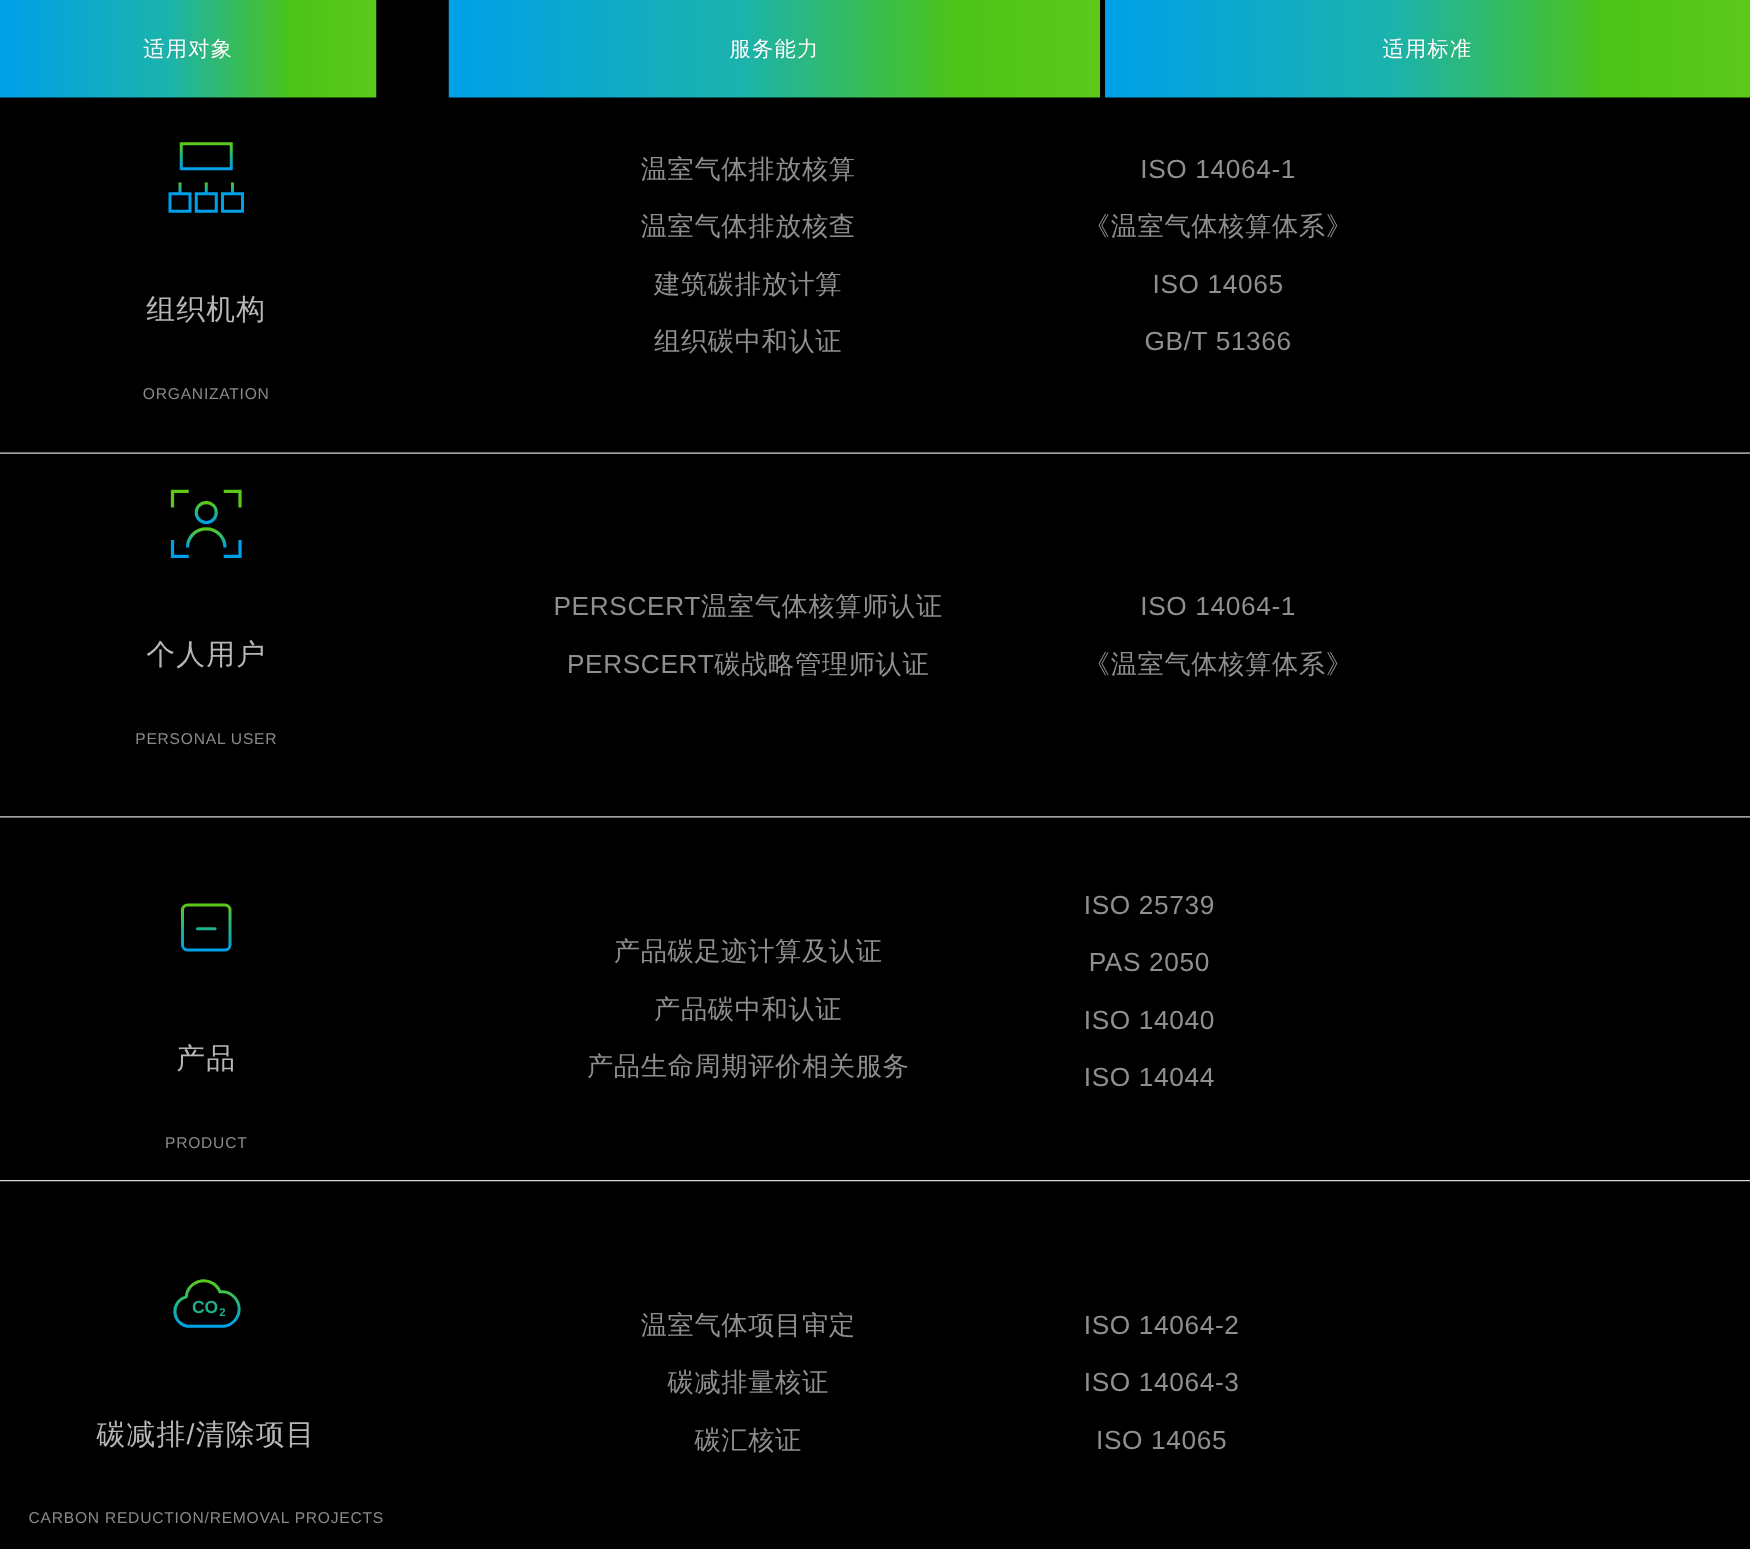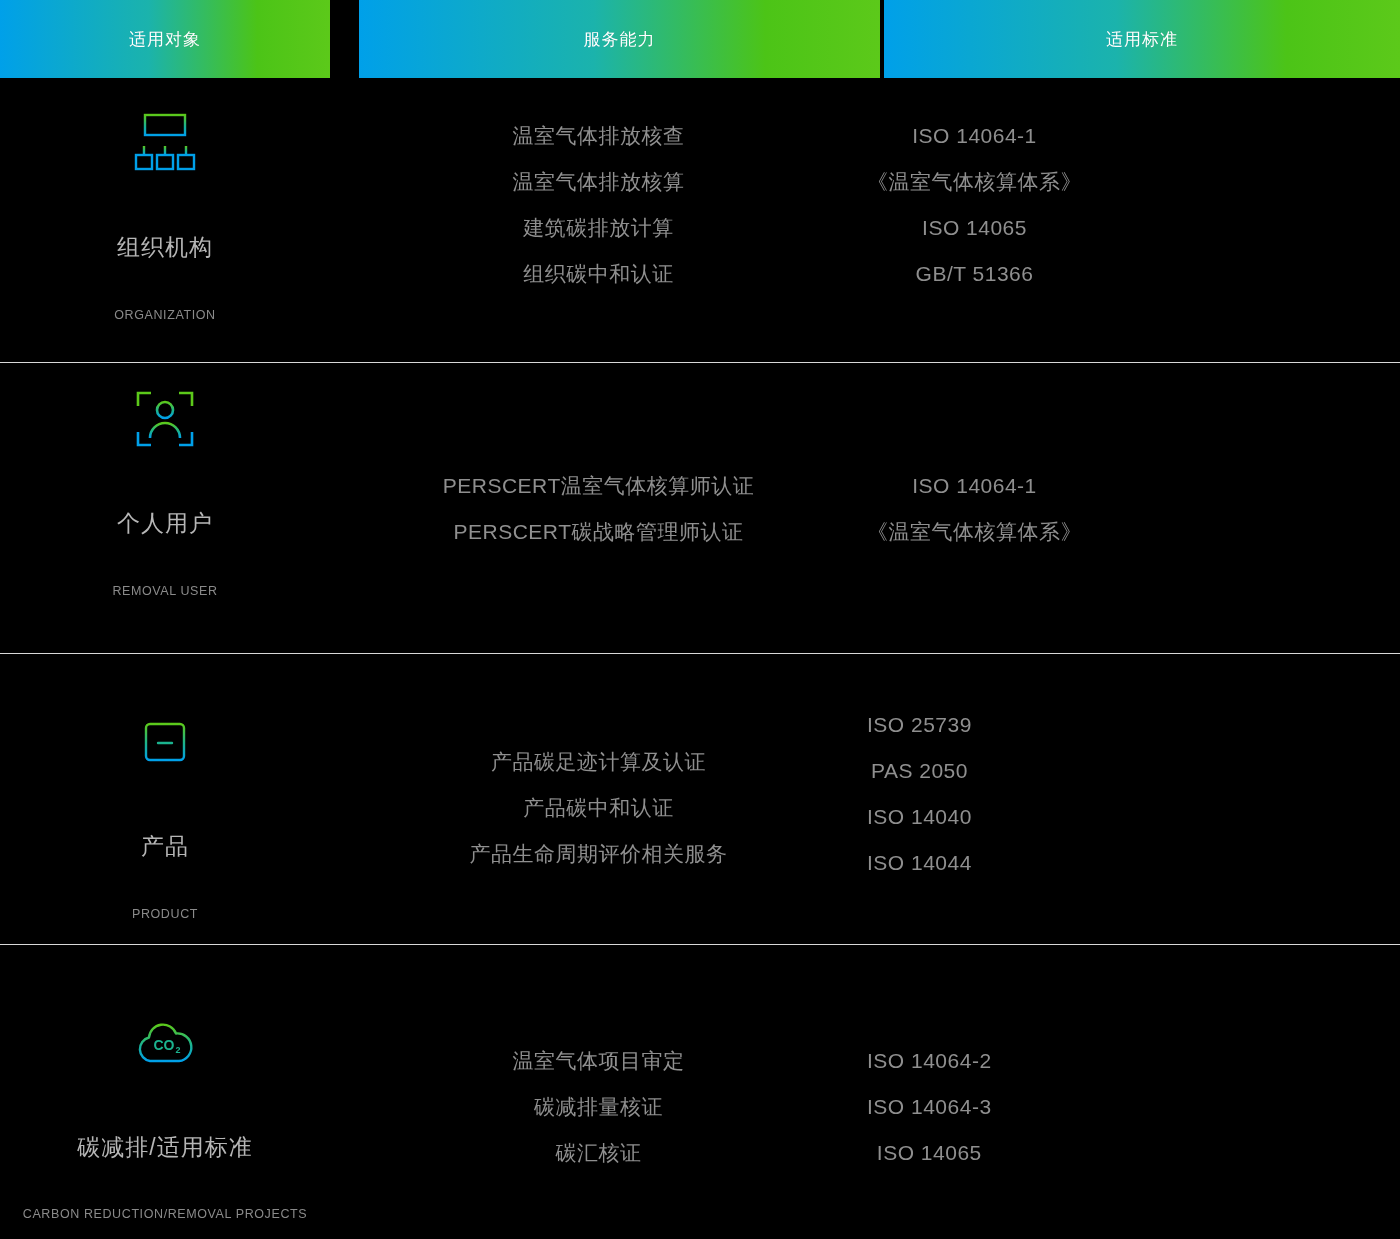"适用对象" .header-cell.c1 { width: 330px -> 301px }
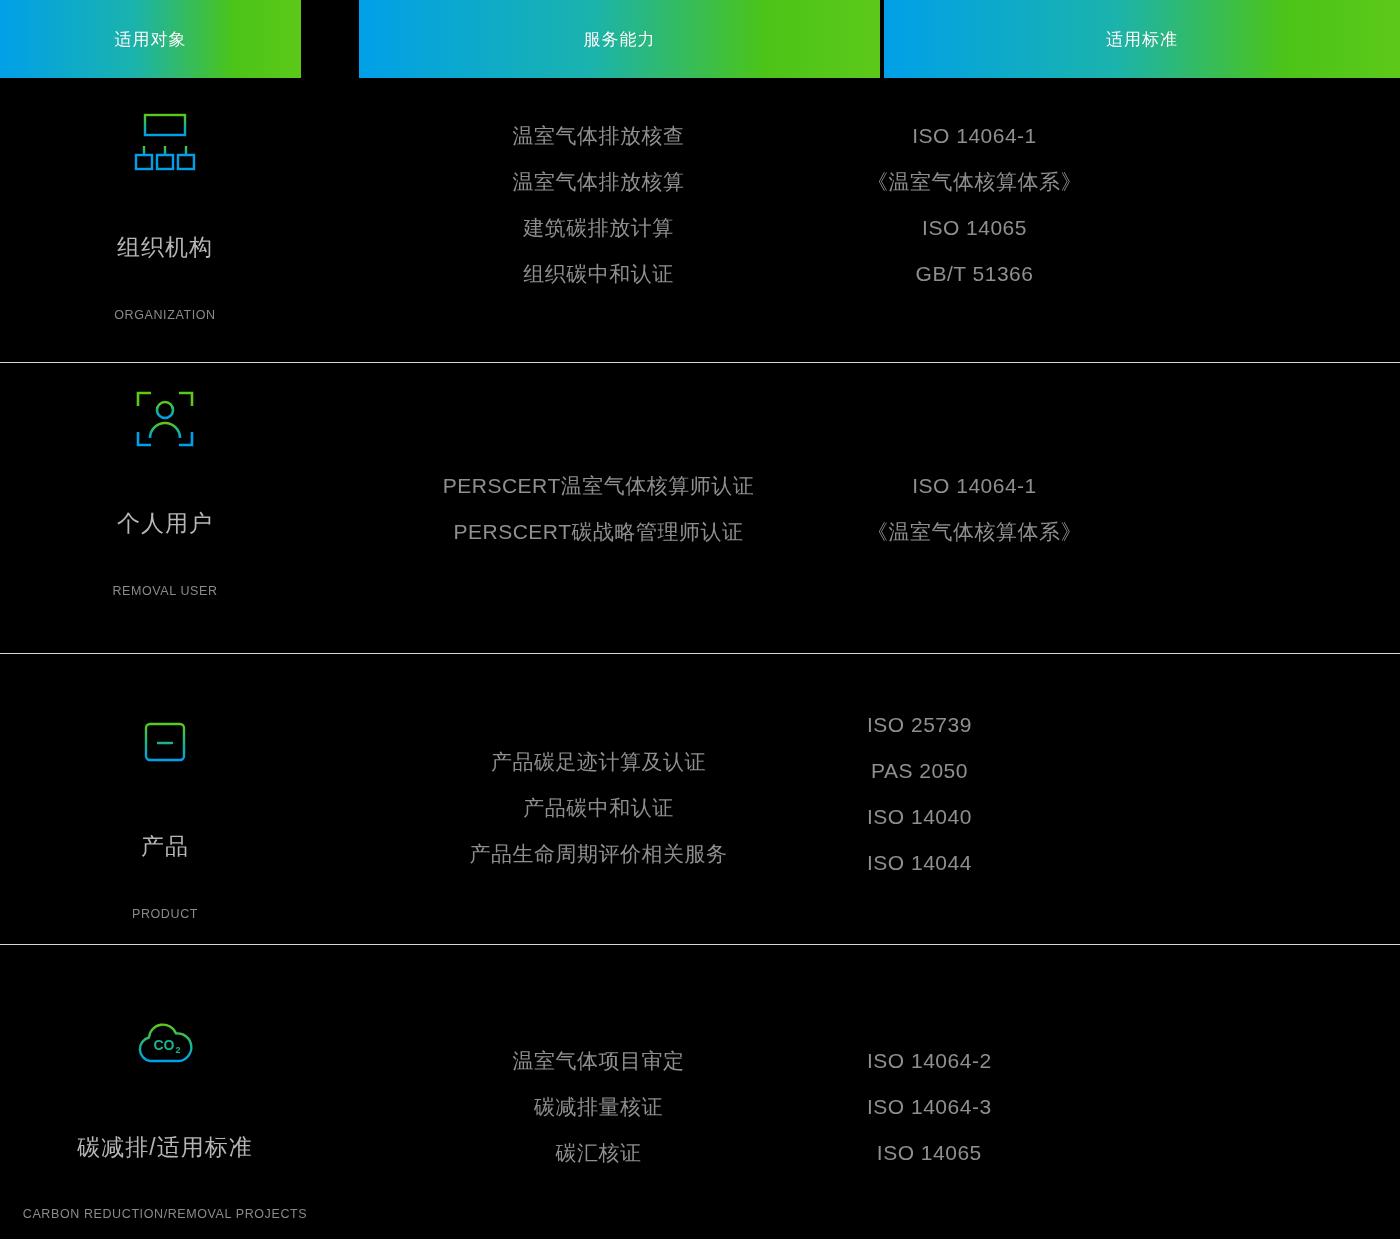"温室气体排放核查" div.line { order: before "温室气体排放核算" -> after "温室气体排放核算" }
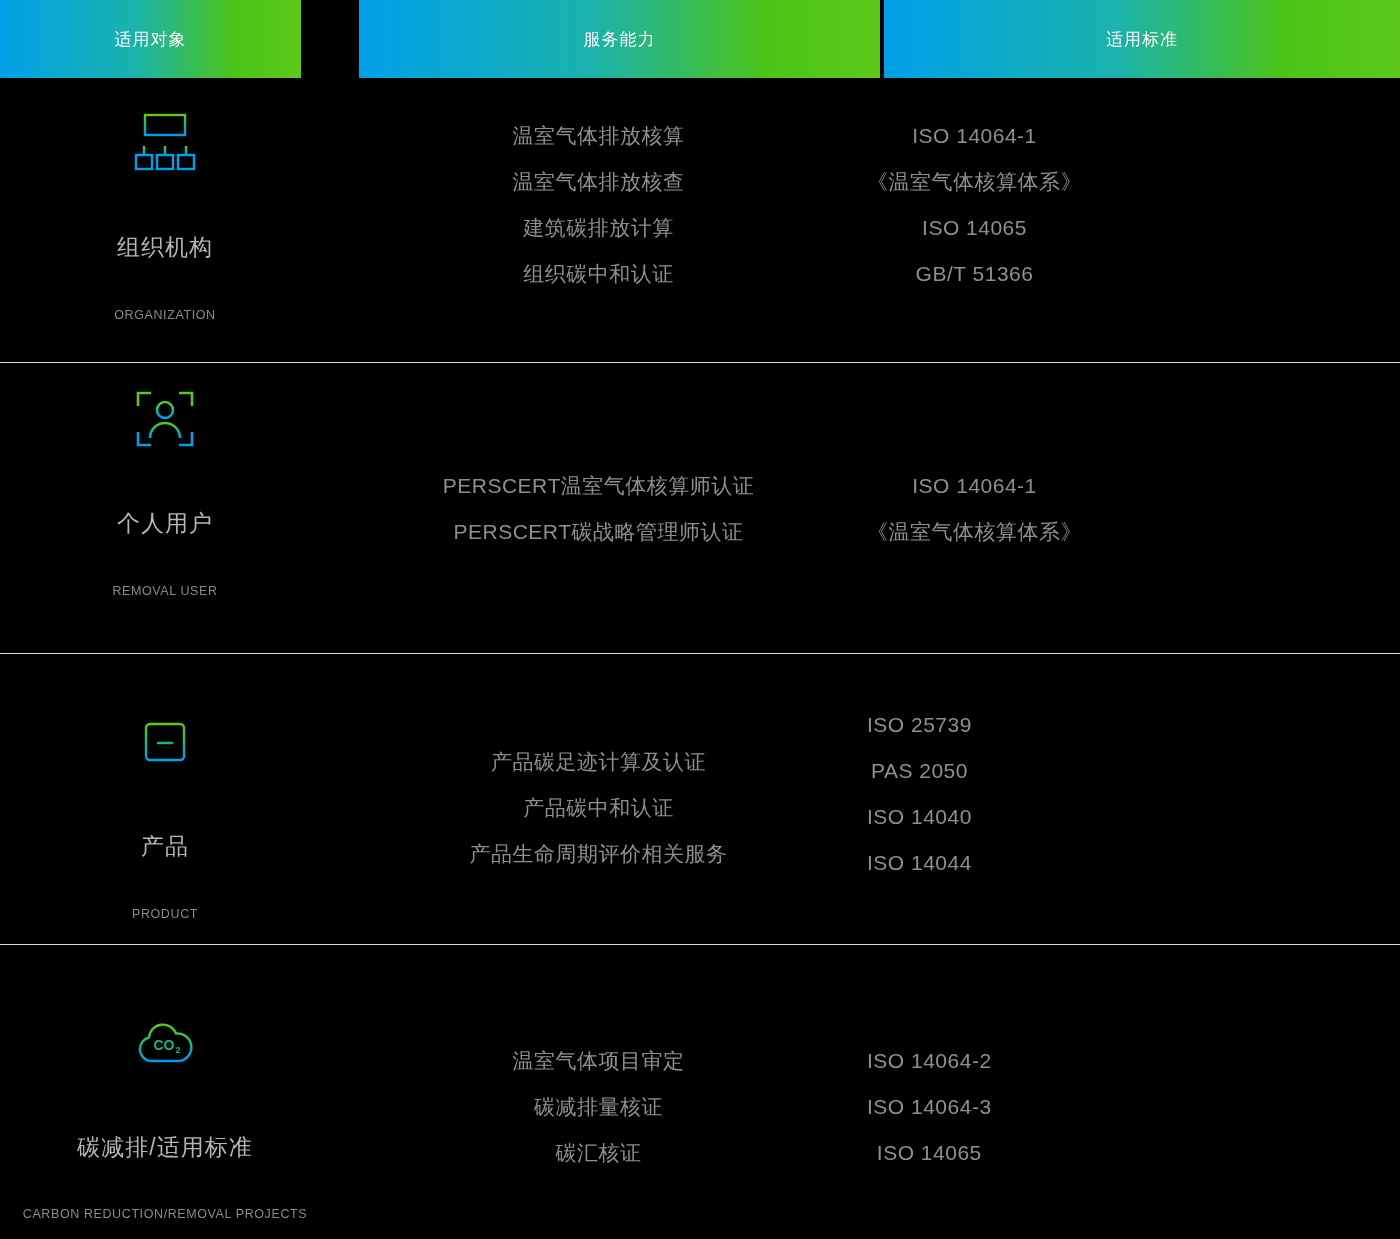"REMOVAL USER" div.obj-en { text: REMOVAL -> PERSONAL }
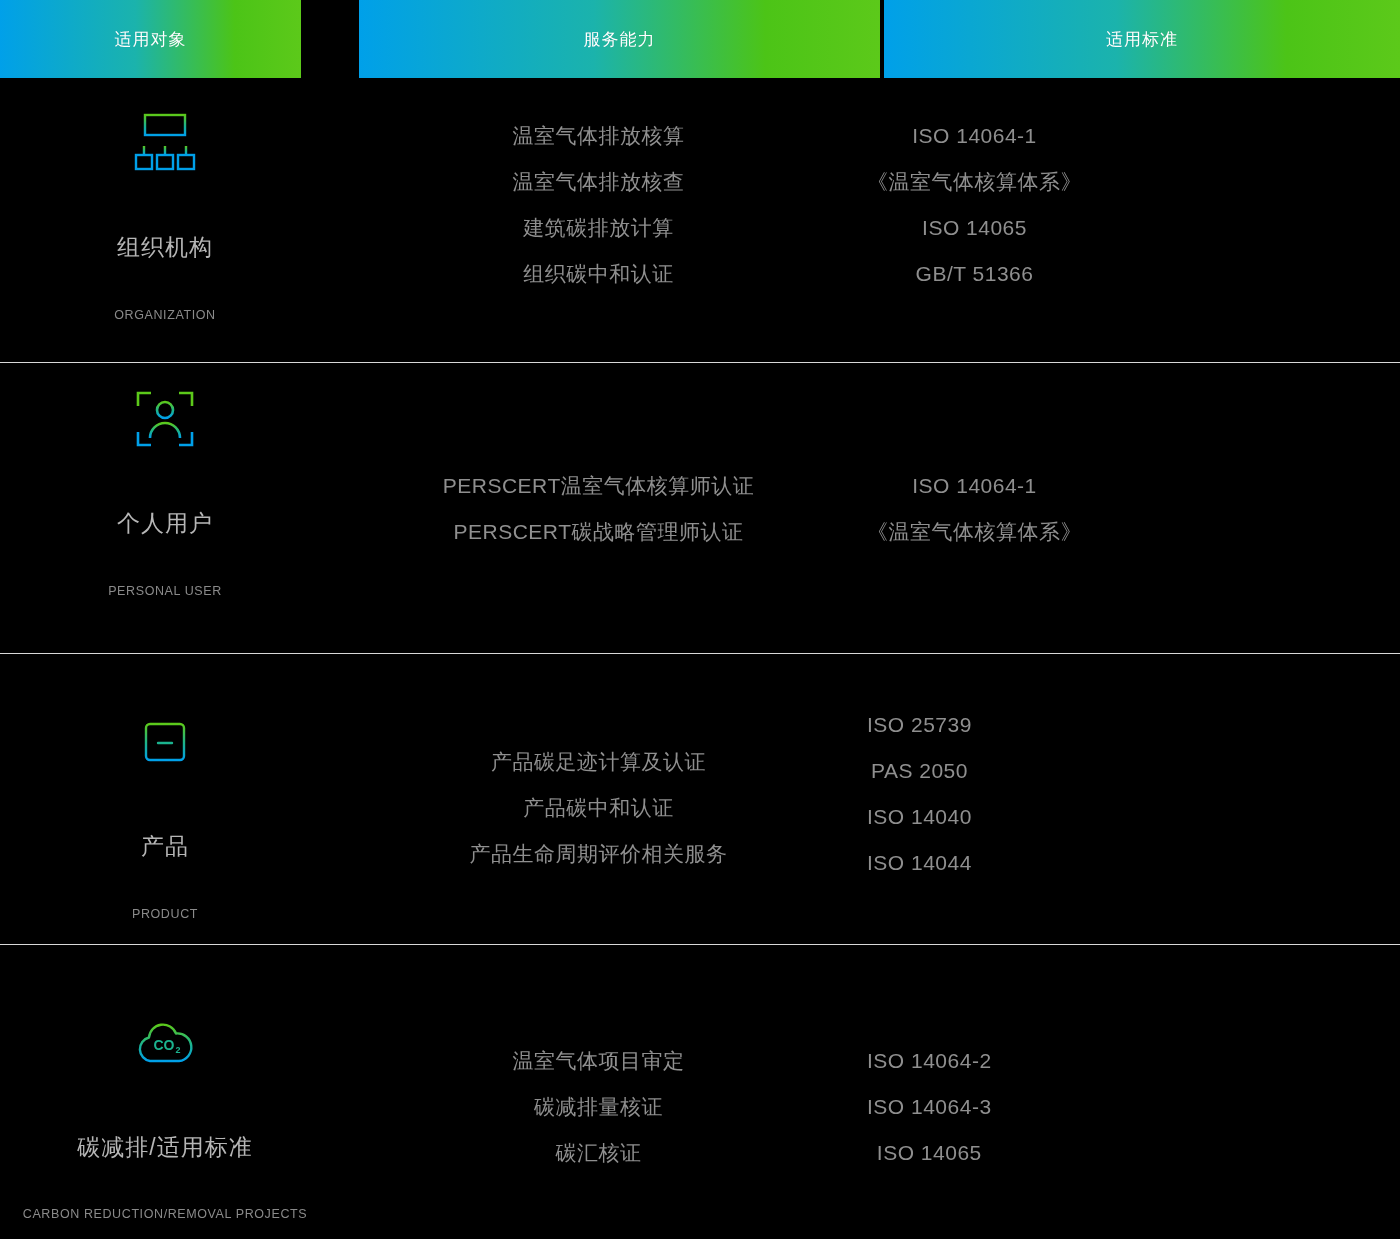"碳减排/适用标准" div.obj-cn { text: /适用标准 -> /清除项目 }
